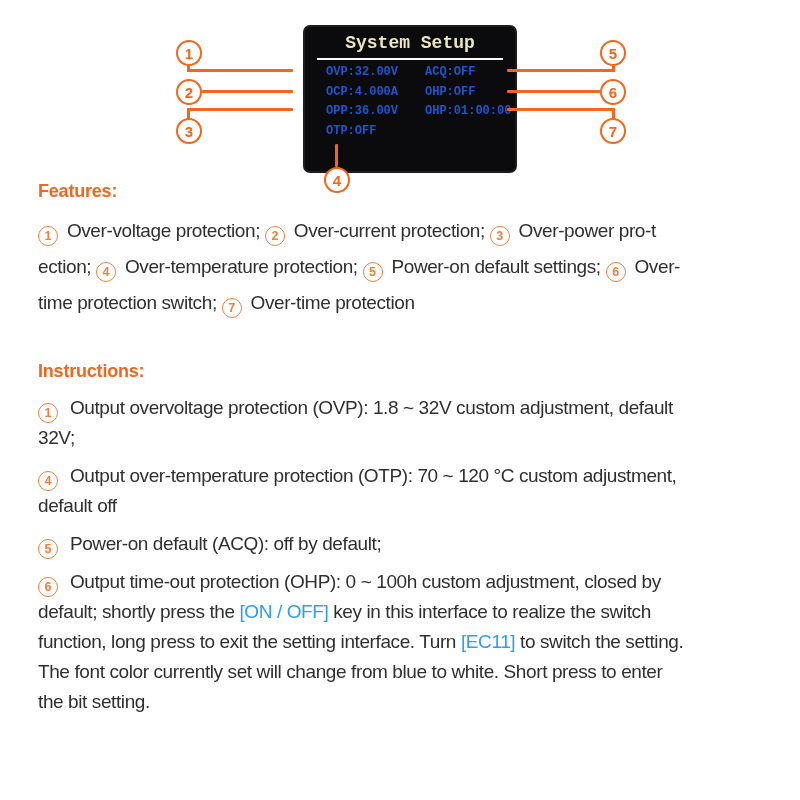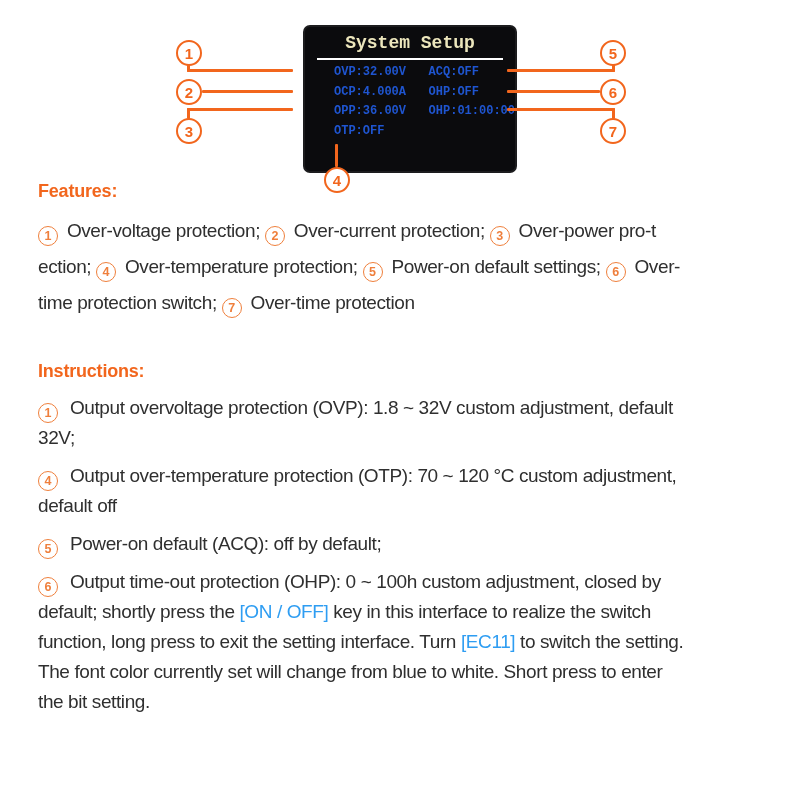"OVP:32.00V" .lcd-body { padding-left: 29px -> 21px }
